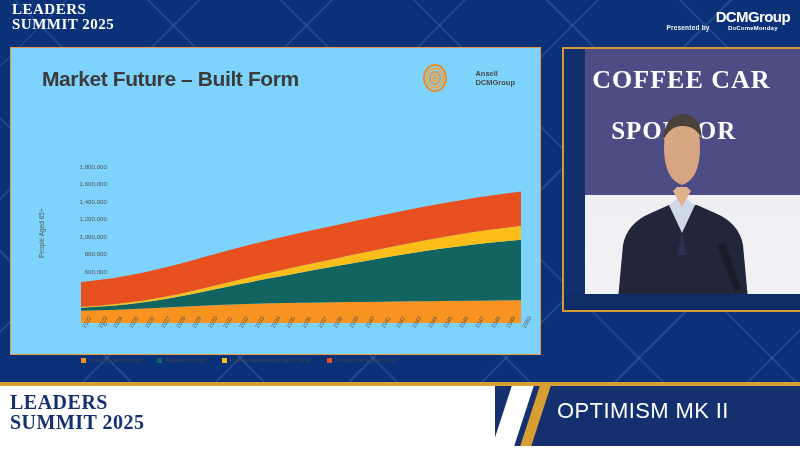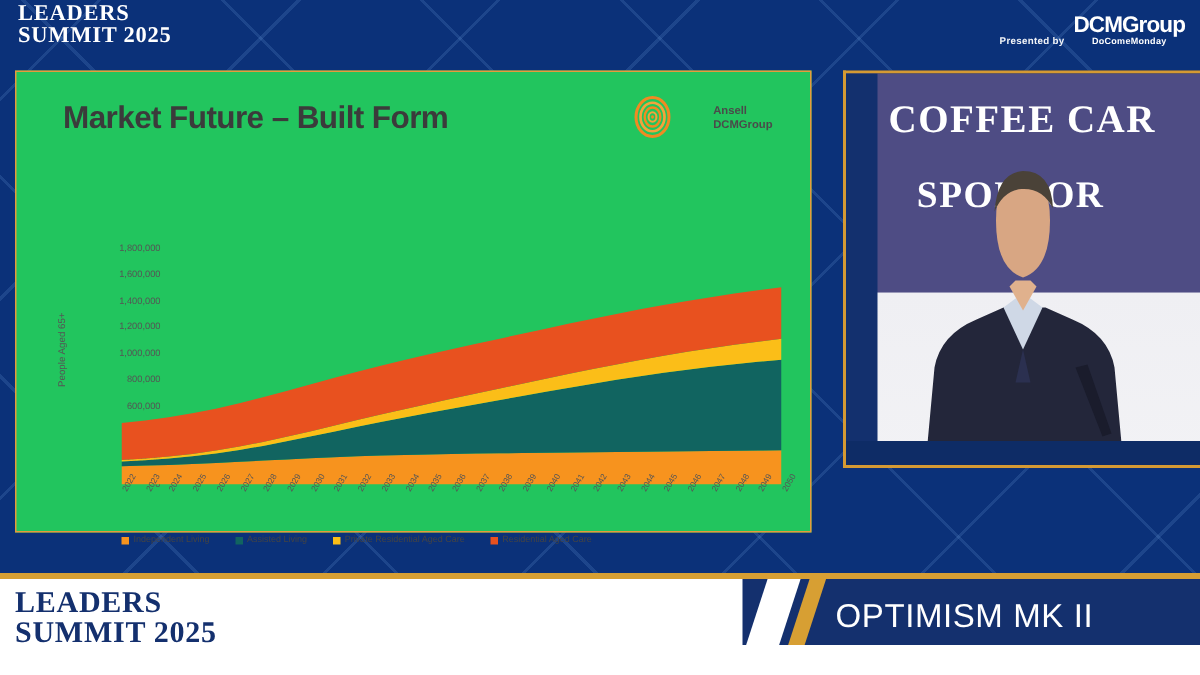"Market Future – Built Form" #slide { background: #22c55e -> #7dd3fc }
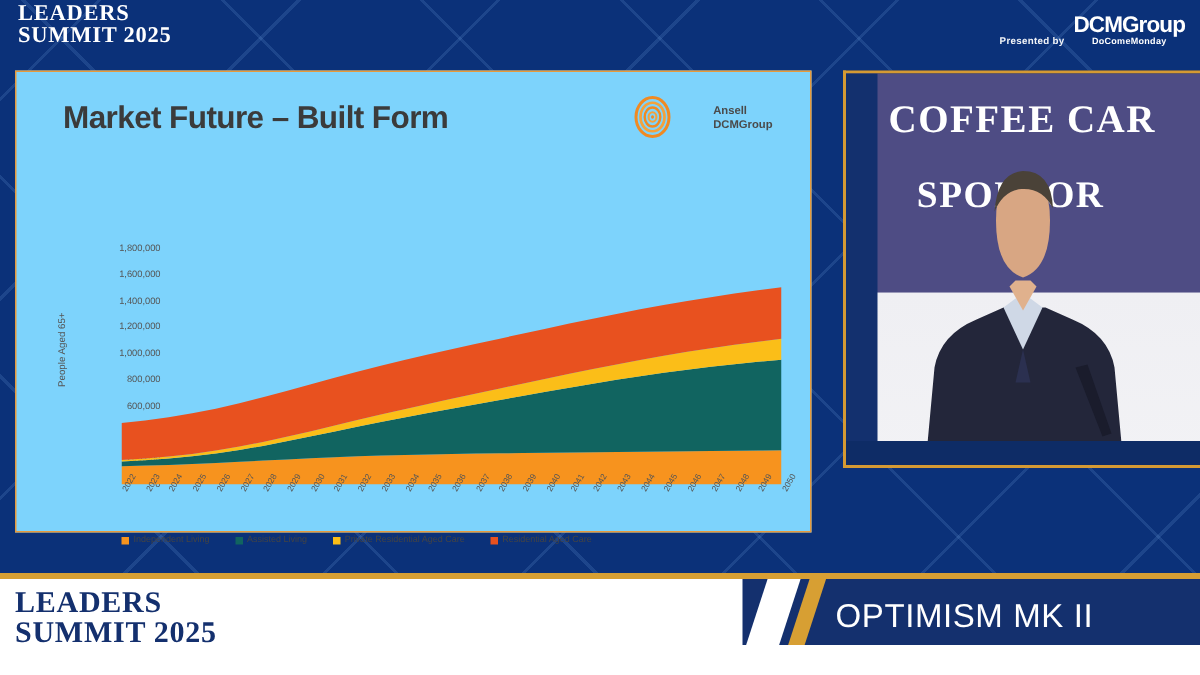"OPTIMISM MK II" #ban-right { height: 44px -> 60px }
